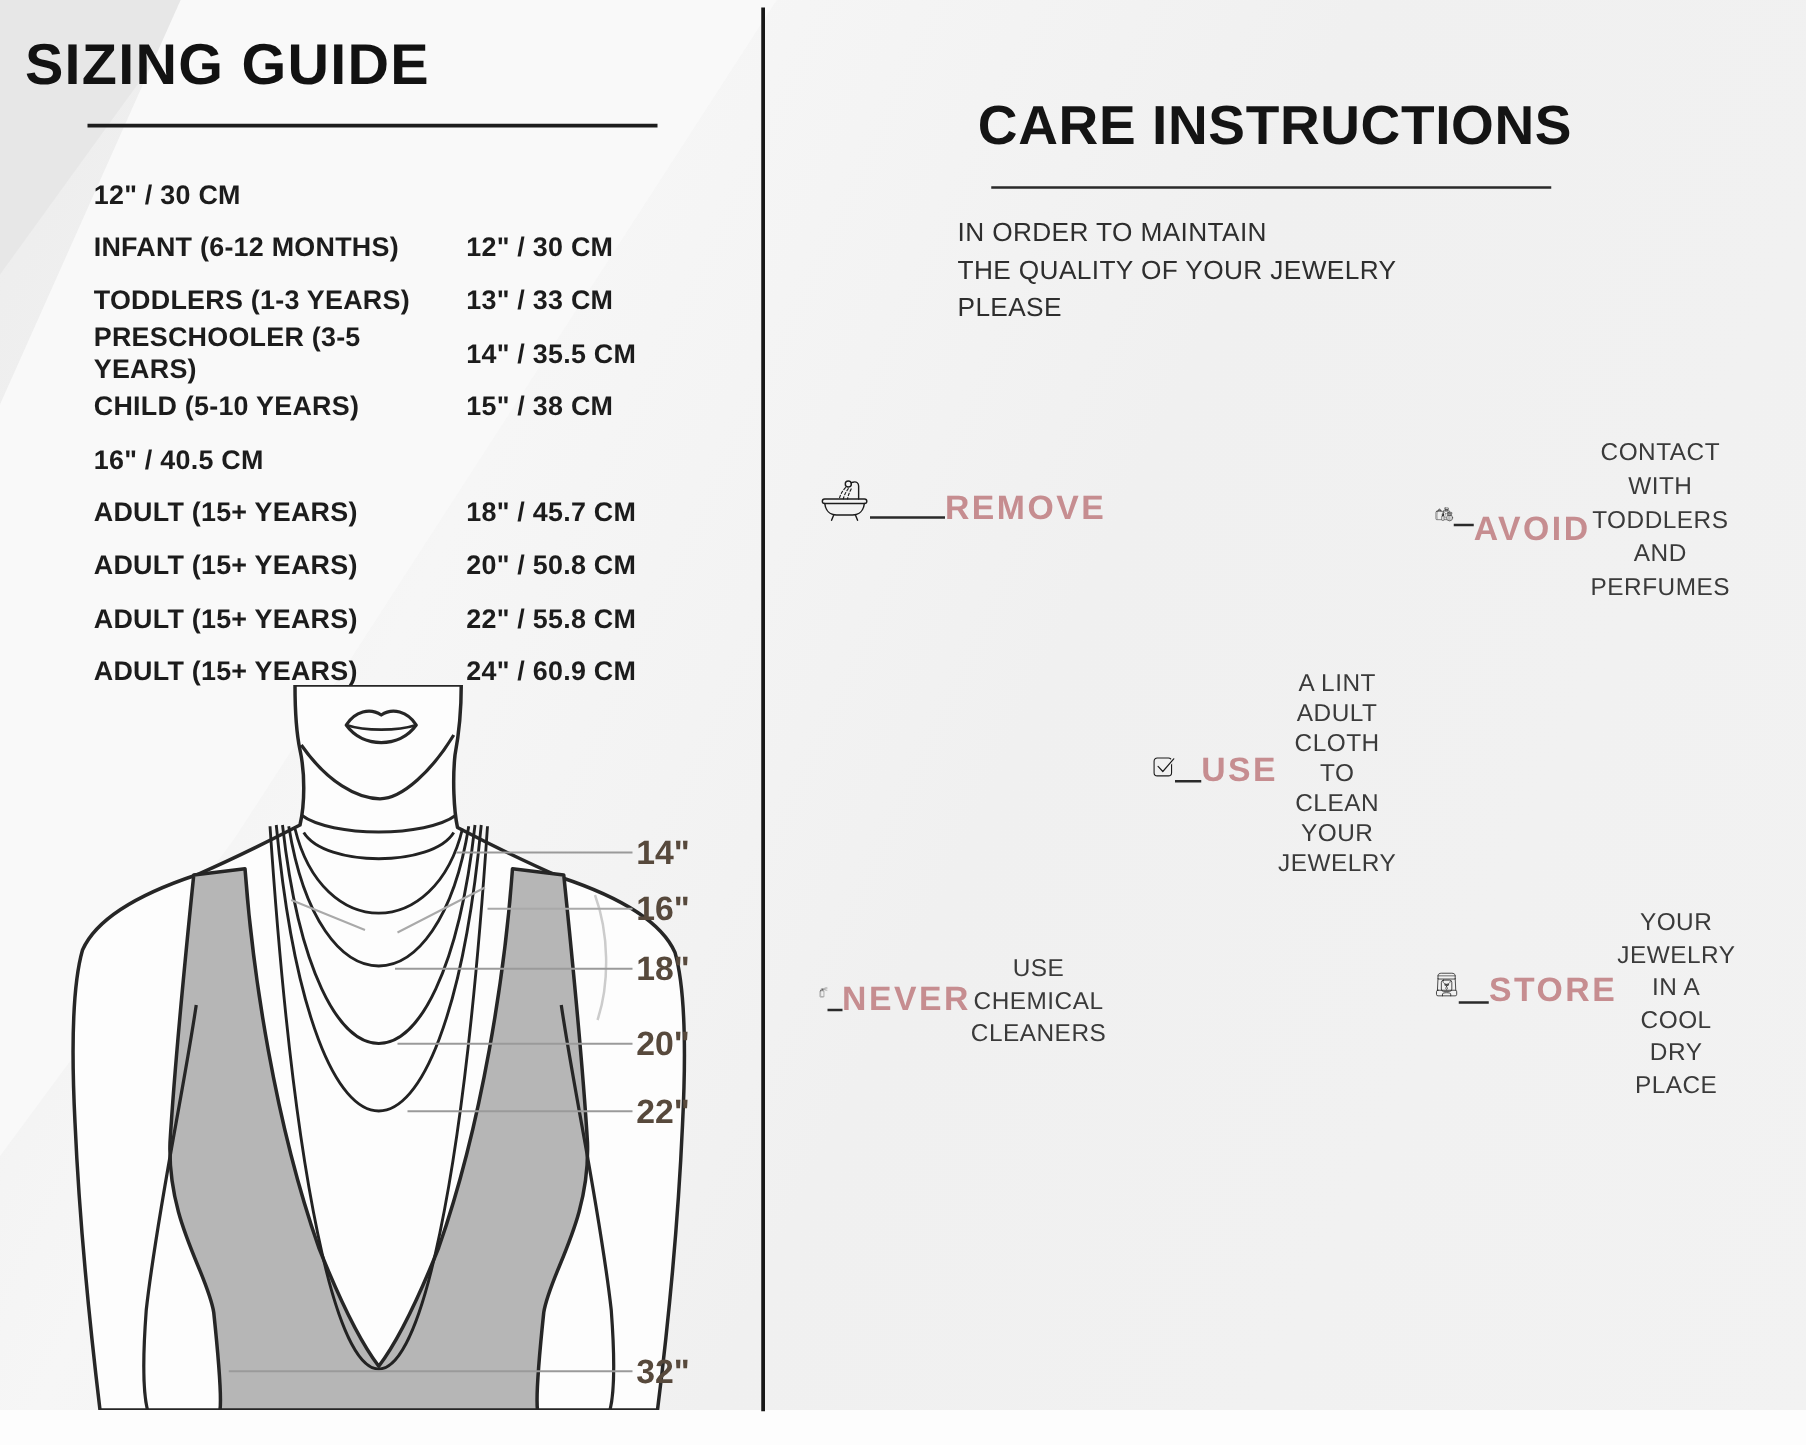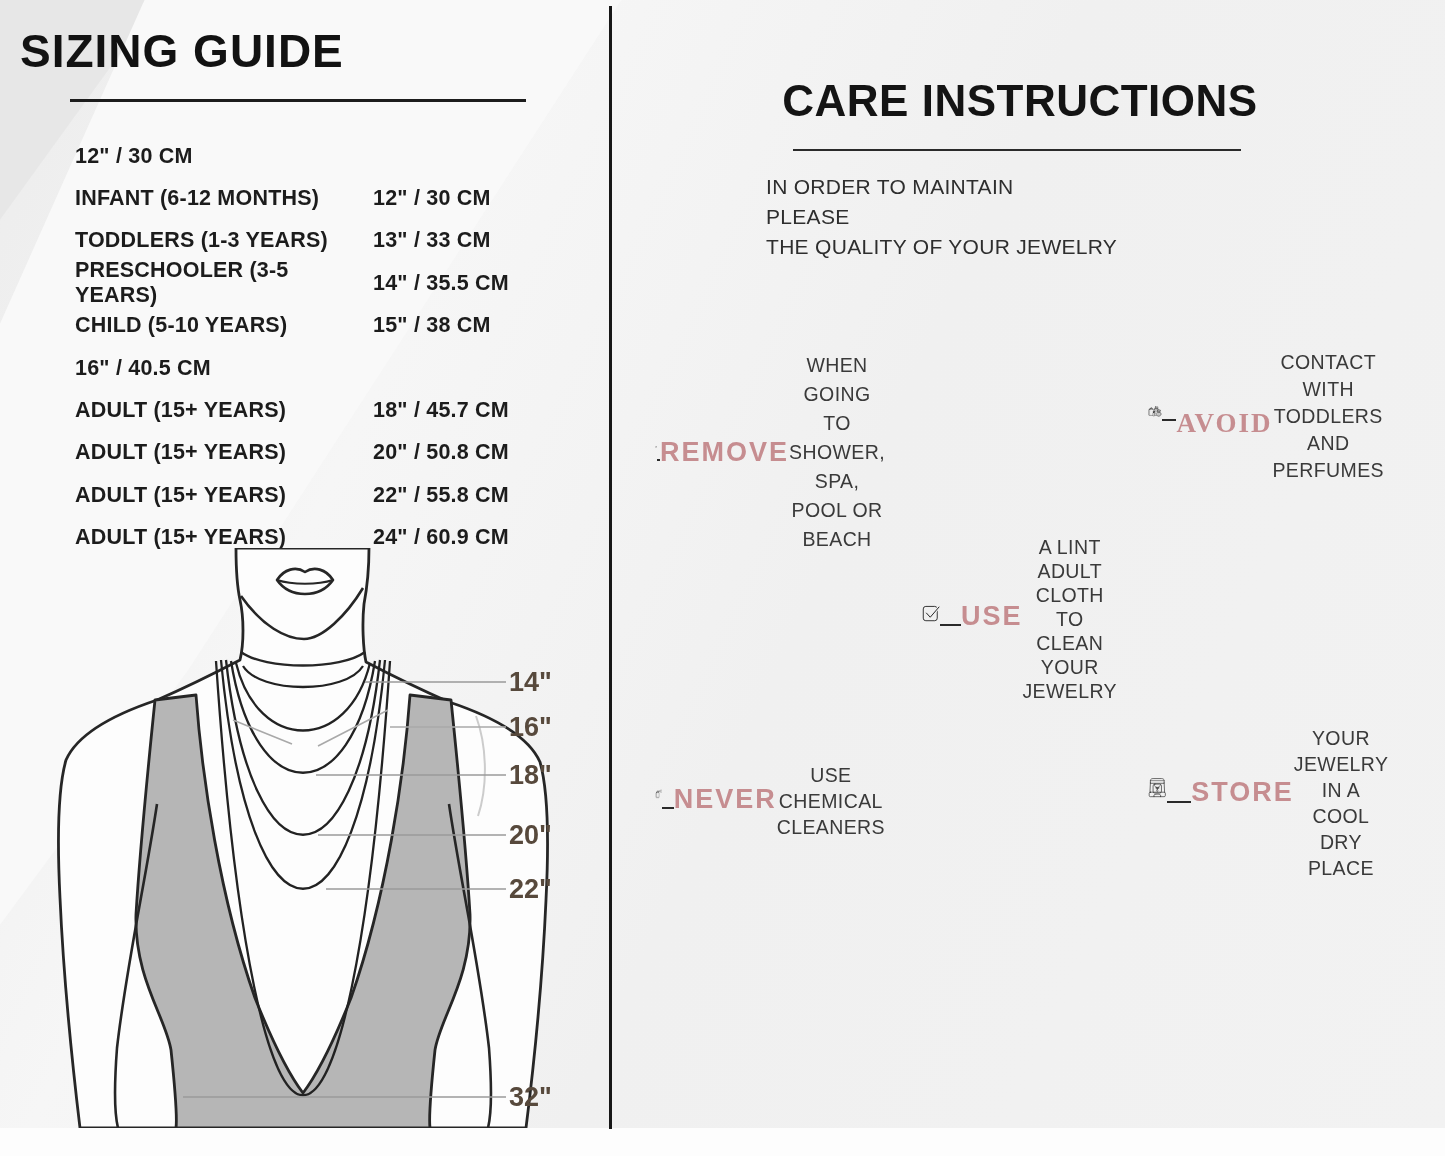"PLEASE" div { order: before "THE QUALITY OF YOUR JEWELRY" -> after "THE QUALITY OF YOUR JEWELRY" }
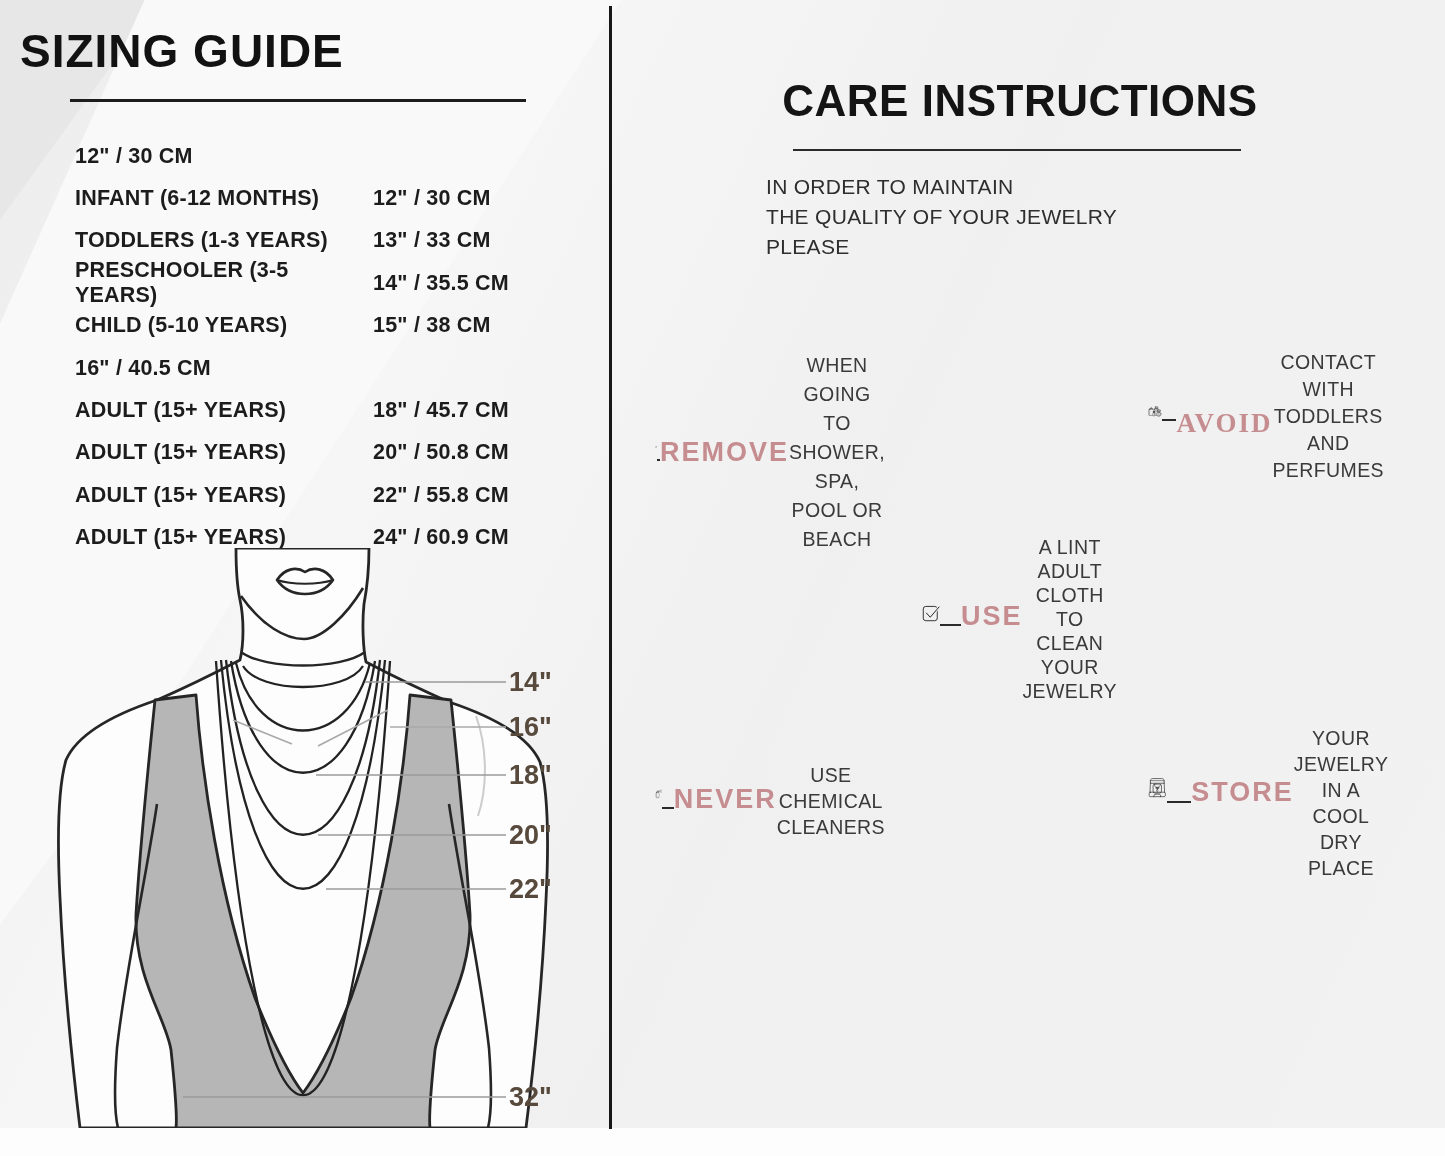"WHEN GOING TO" div.sec-body { html: <div> <div>WHEN GOING TO</div> <div>SHOWER, SPA,</div> <div>POOL OR BEACH</div> </div> -> none }
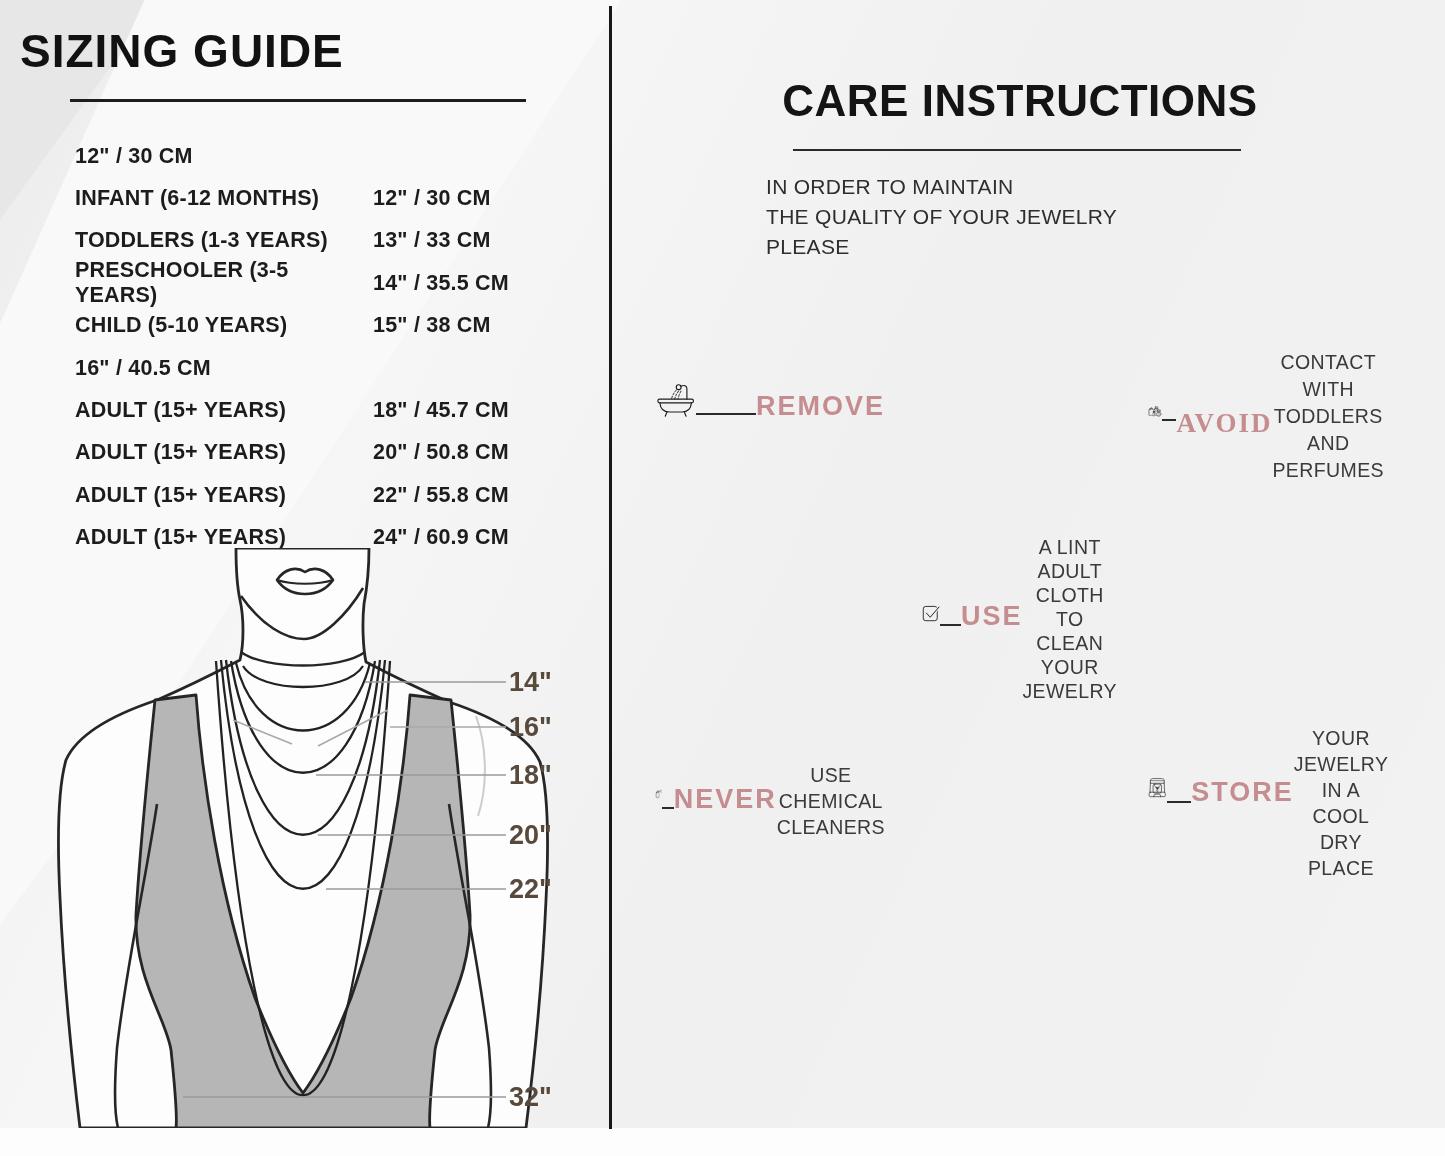"AVOID" .sec-avoid .sec-head { font-family: Liberation Serif, serif -> none }
